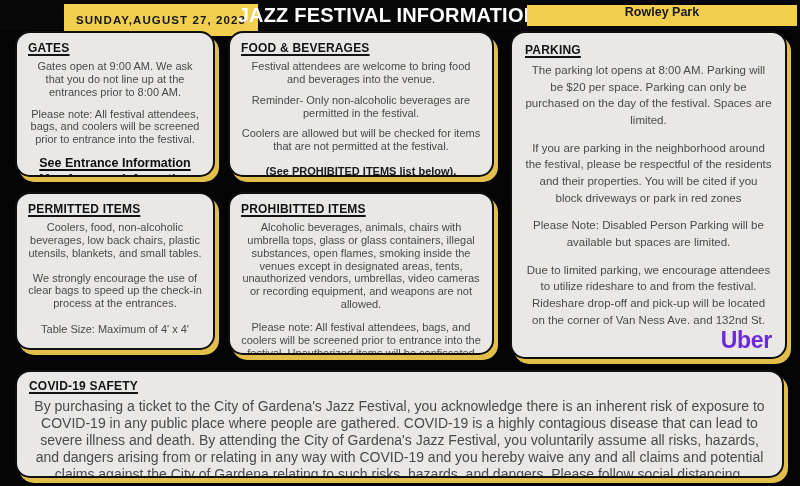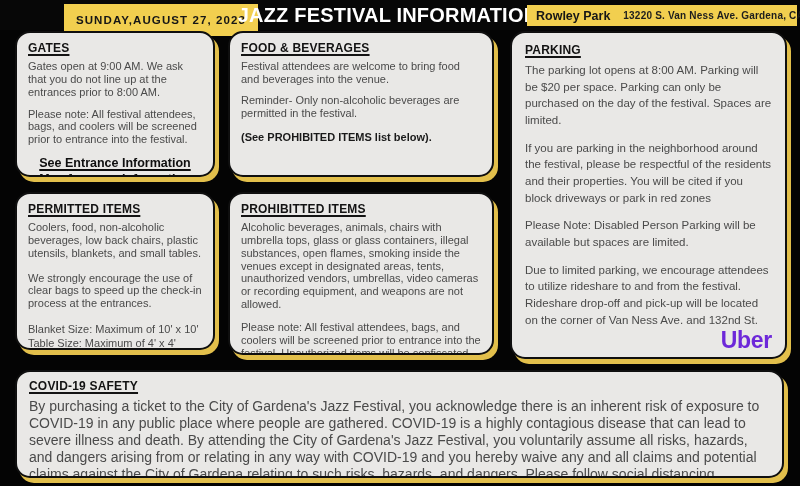"Rowley Park" .venue-box { flex-direction: none -> column }
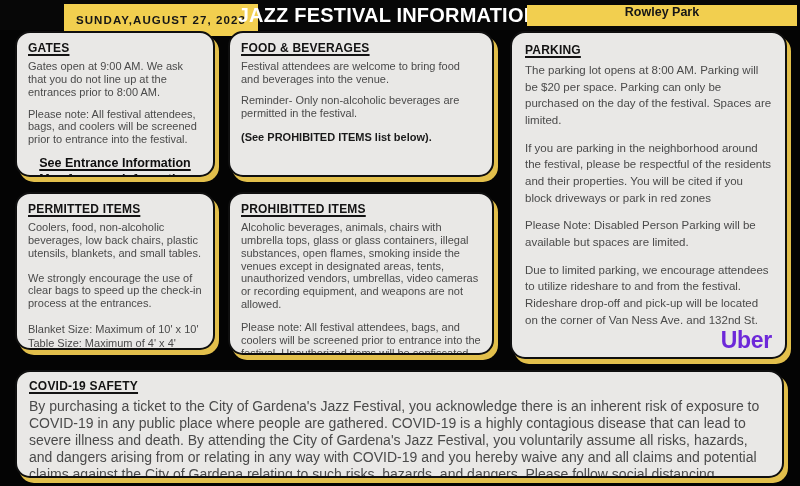"Gates open at 9:00 AM." .card p { text-align: none -> center }
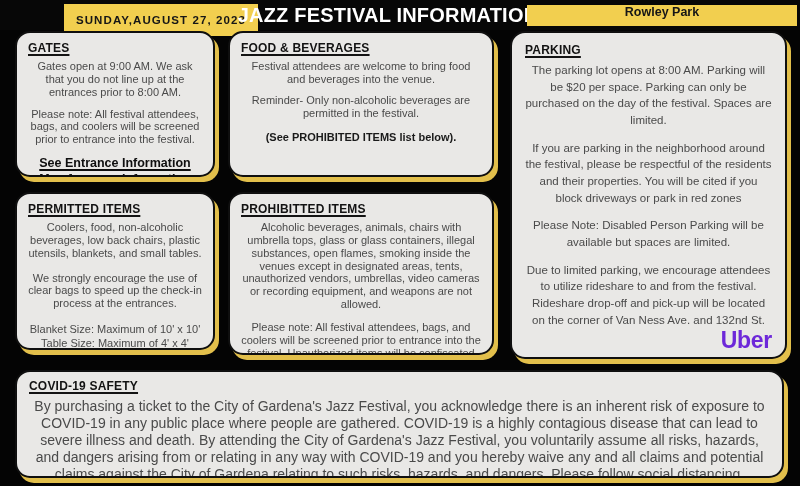"Coolers are allowed but will" p { html: none -> <p>Coolers are allowed but will be checked for items that are not permitted at the festival.</p> }
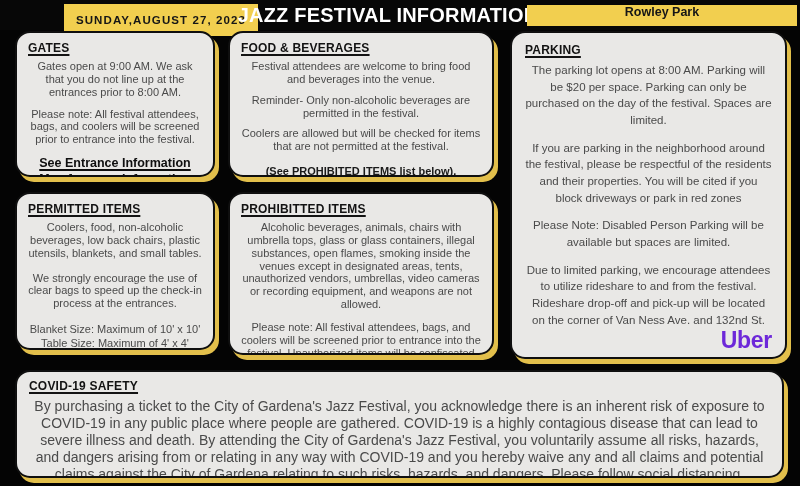"Blanket Size: Maximum of 10'" p { html: <p>Blanket Size: Maximum of 10' x 10'</p> -> none }
